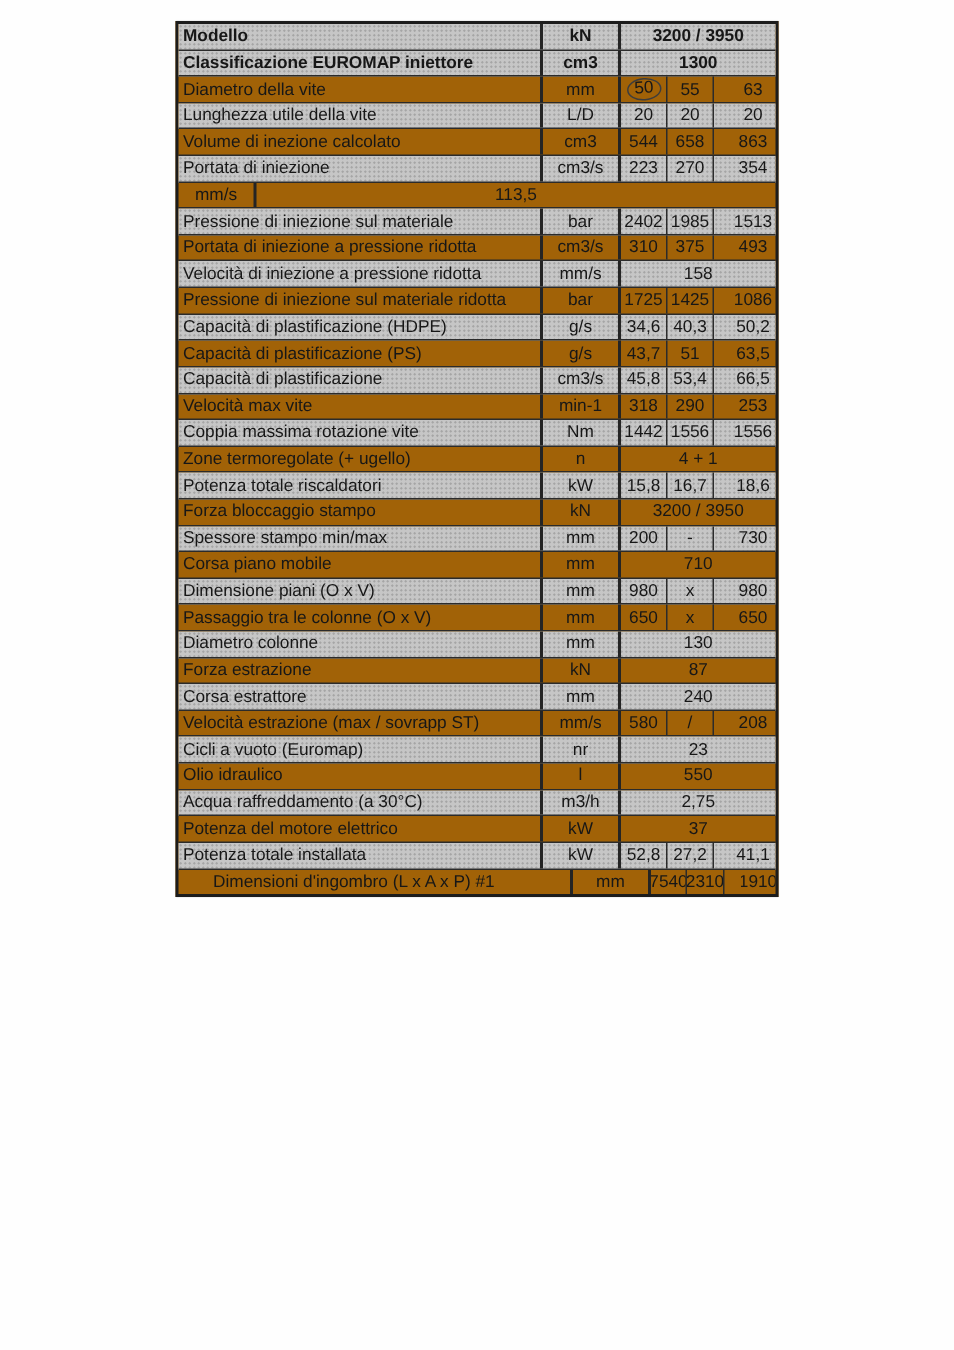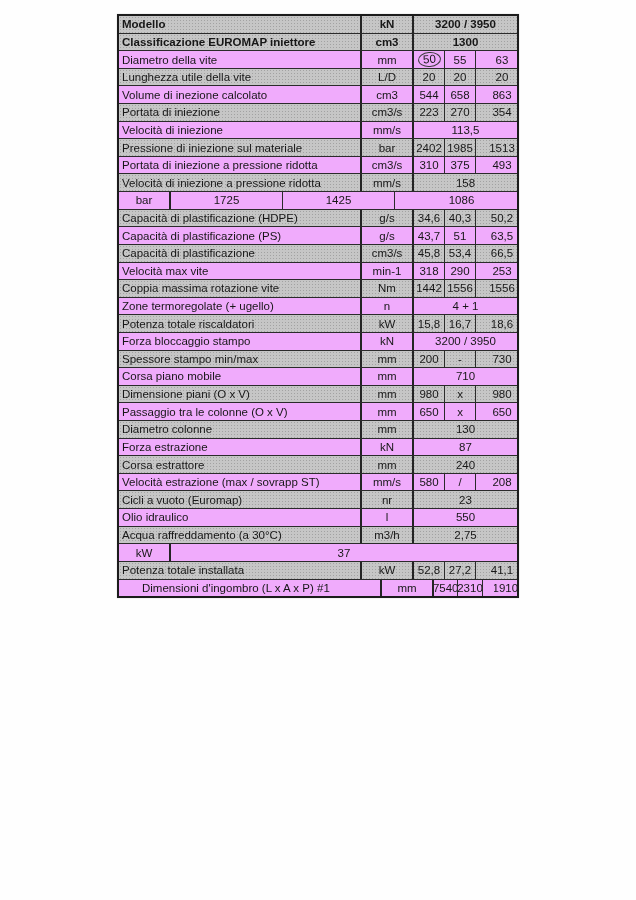"Modello" .spec-table { background: #f0abfc -> #a16207 }
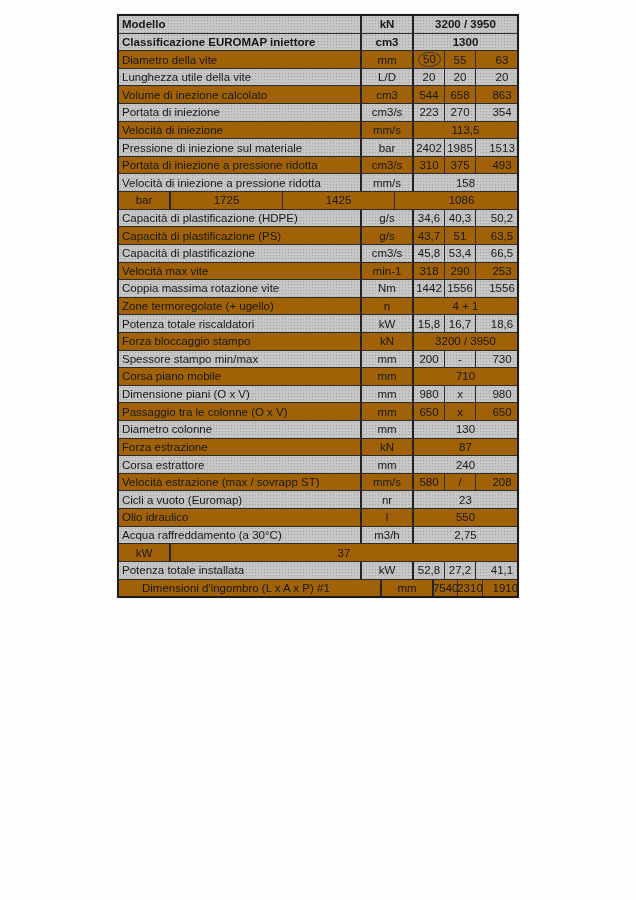"Velocità di iniezione" div.cell { html: <div>Velocità di iniezione</div> -> none }
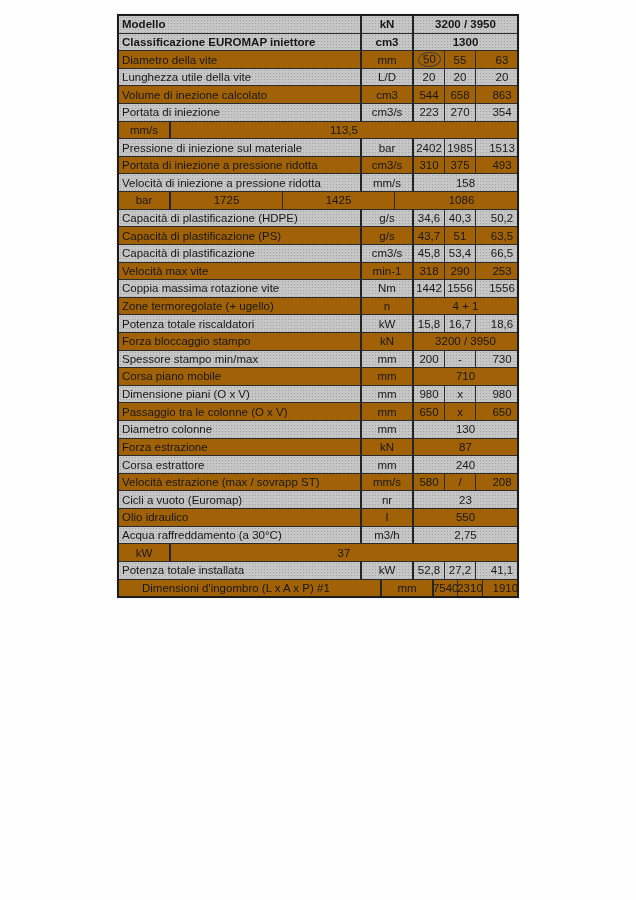"Pressione di iniezione sul materiale ridotta" div.cell { html: none -> <div>Pressione di iniezione sul materiale ridotta</div> }
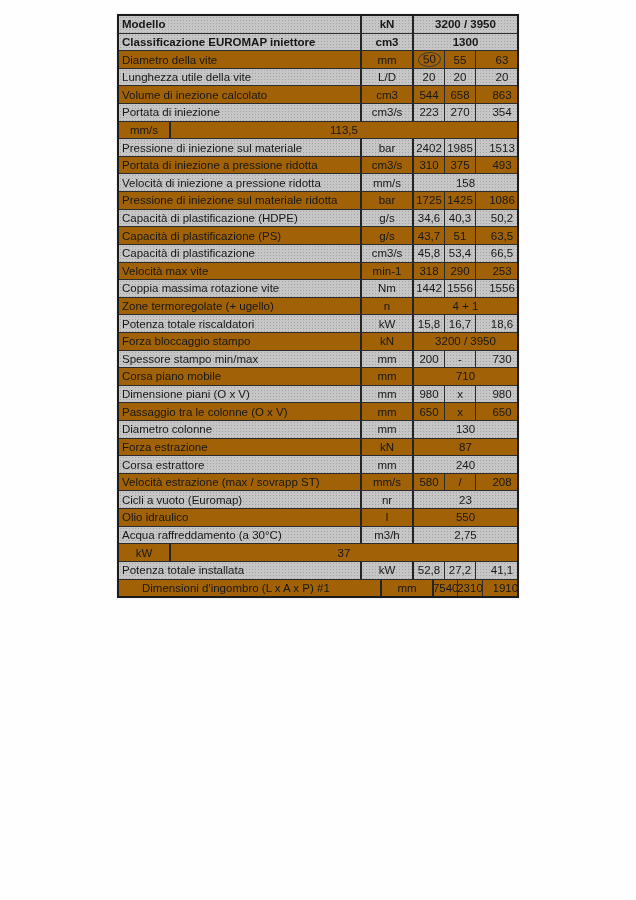"Potenza del motore elettrico" div.cell { html: none -> <div>Potenza del motore elettrico</div> }
